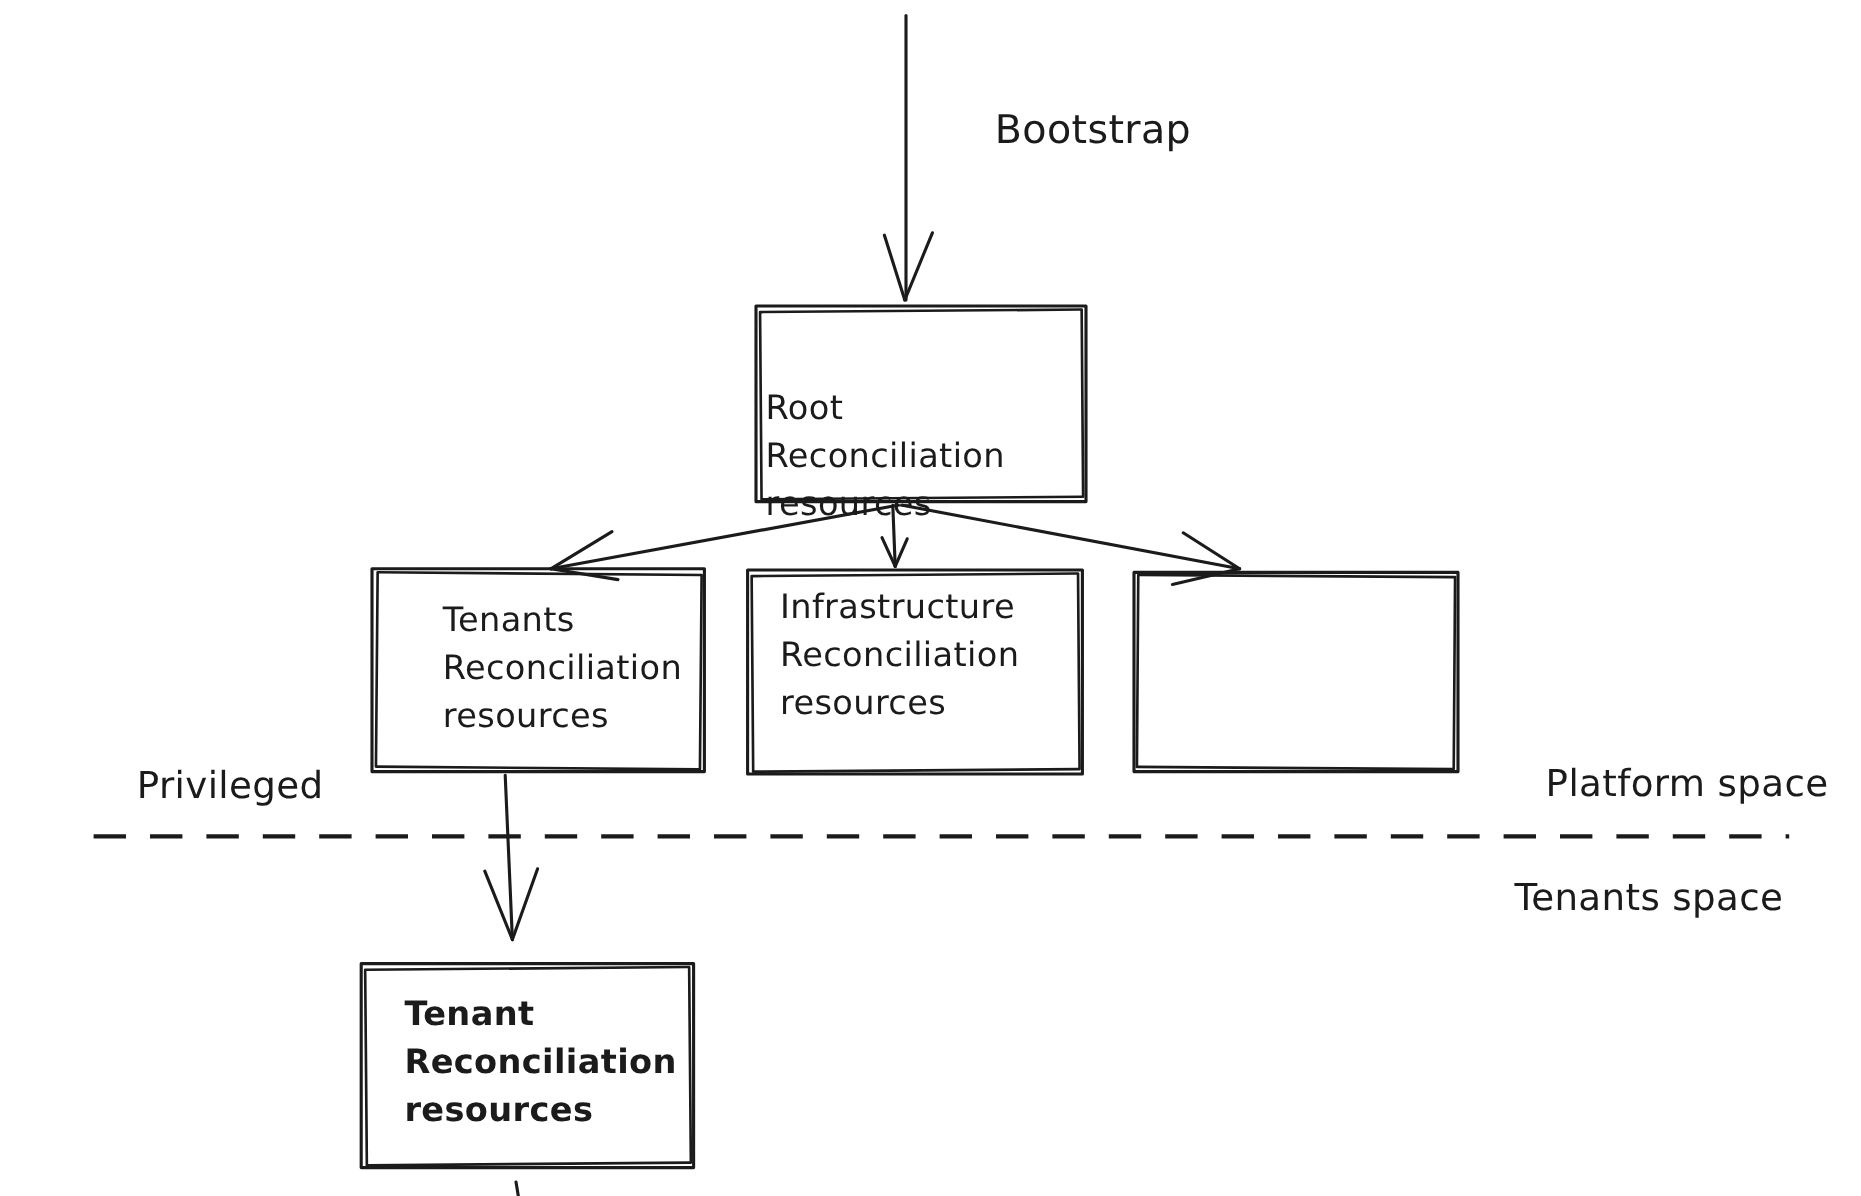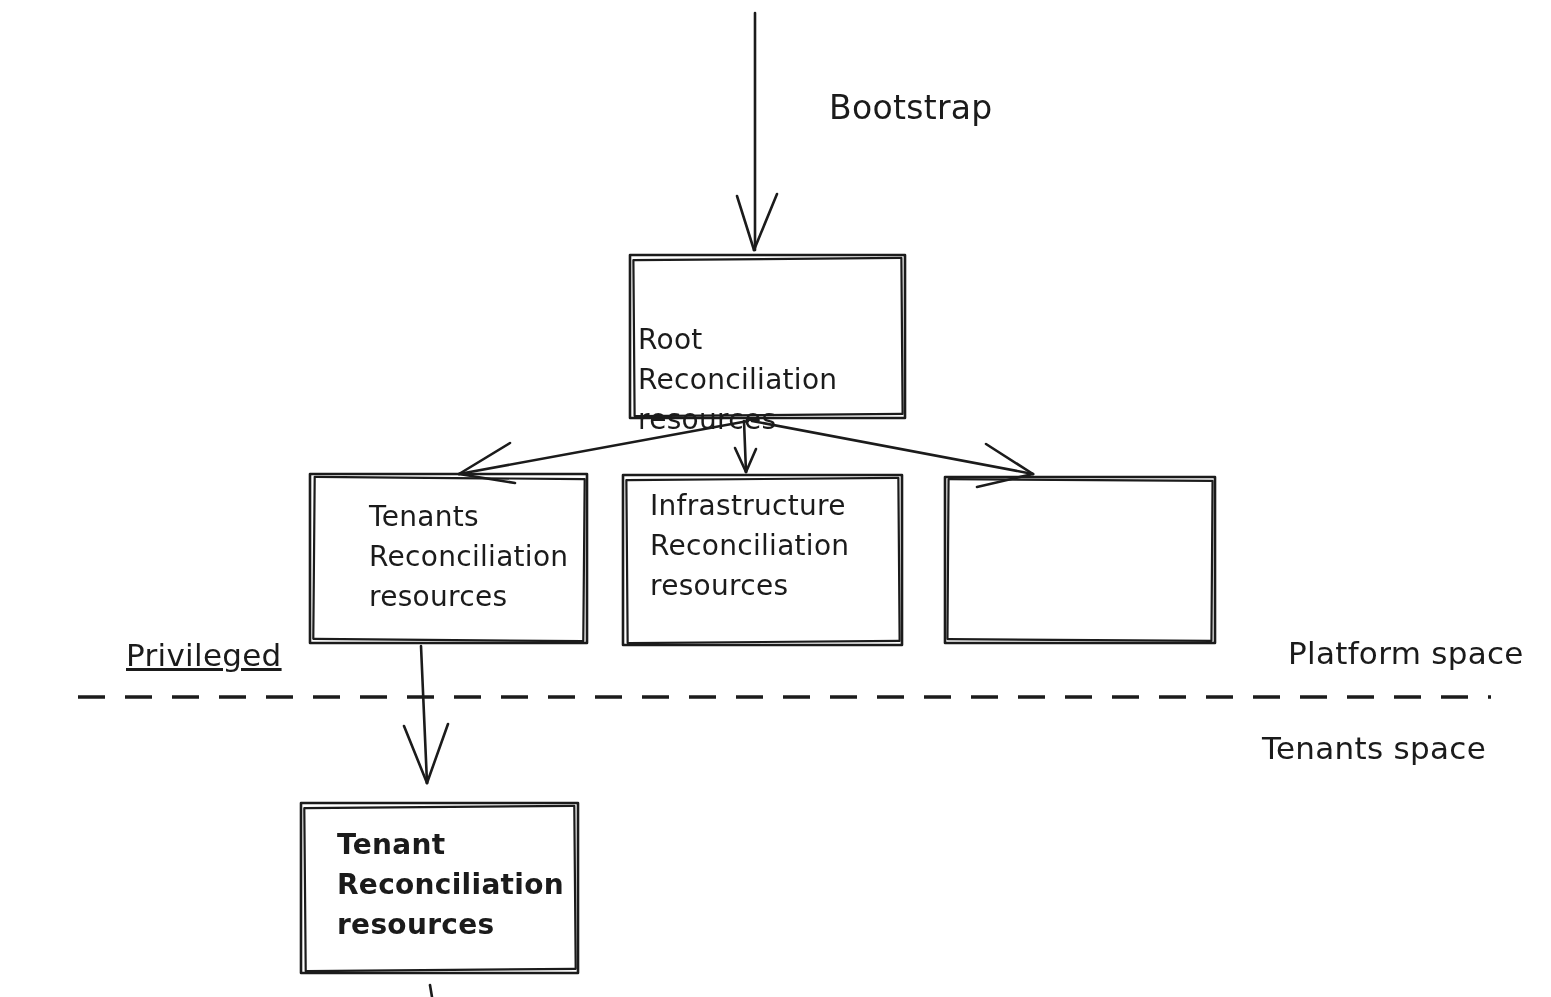"Privileged" div.label { left: 126px -> 114px; text-decoration: underline -> none }
